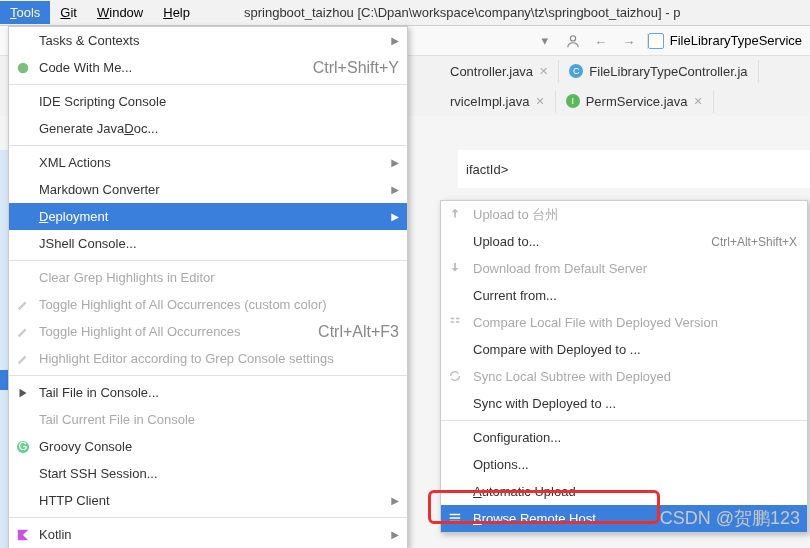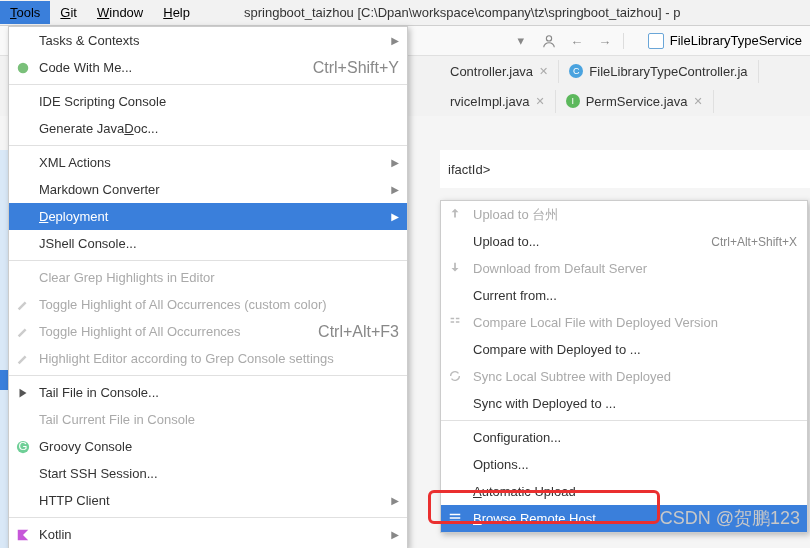"Tools" .menubar-item.active { color: #000000 -> #fef9c3 }
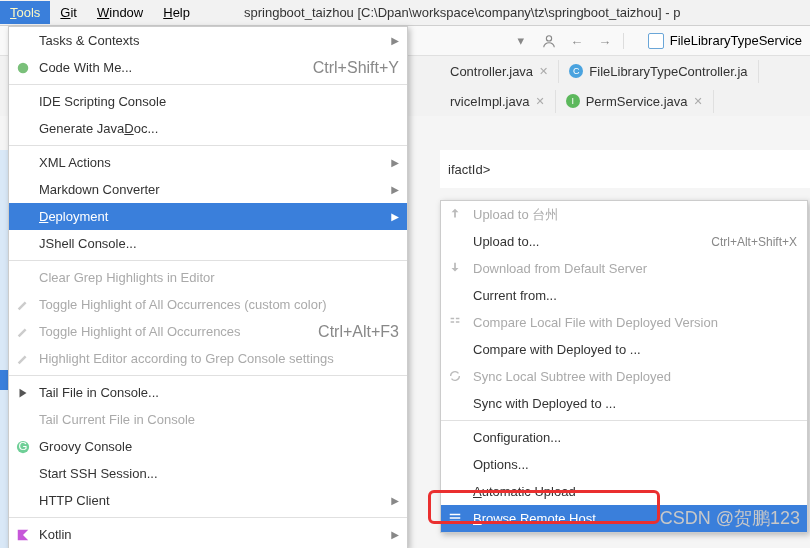"FileLibraryTypeService" .toolbar-search { padding-left: 24px -> 0 }
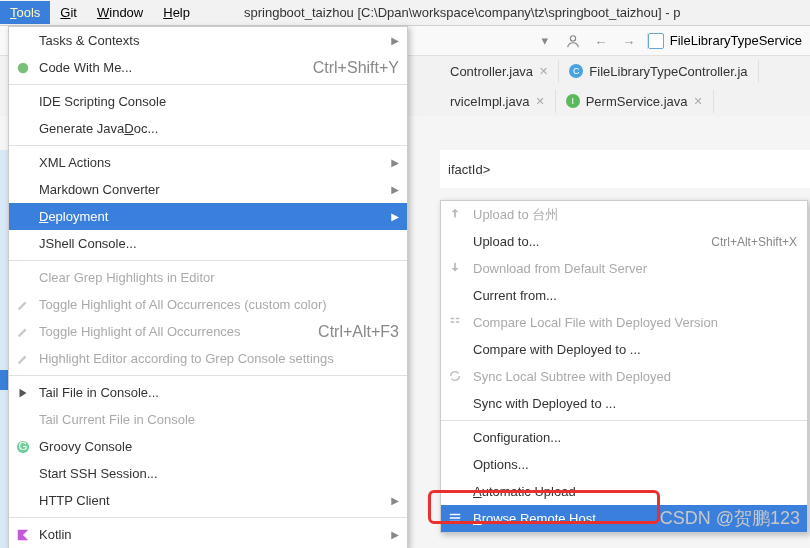"ifactId>" .editor { left: 440px -> 458px }
